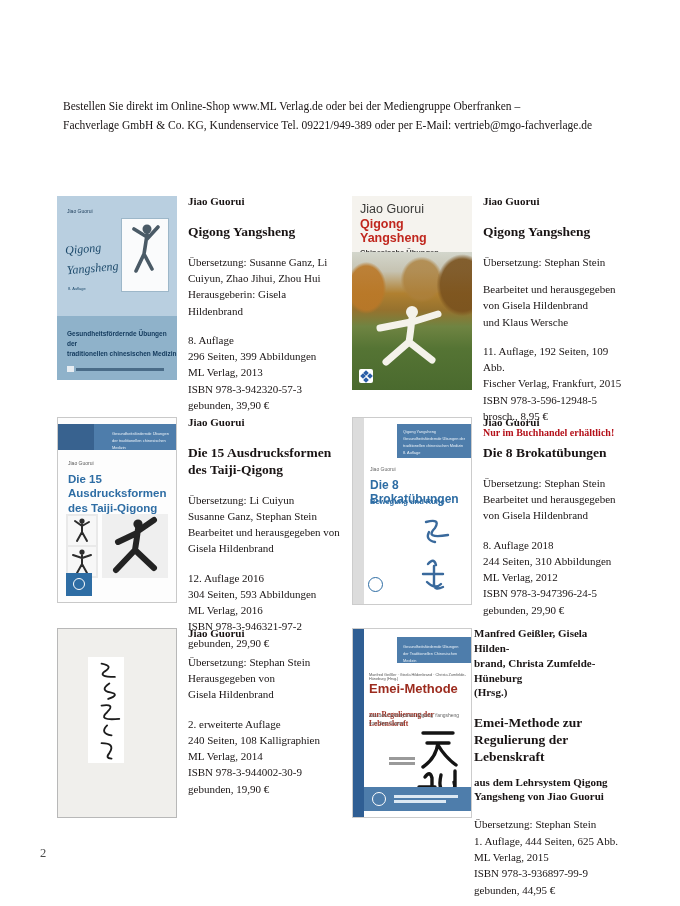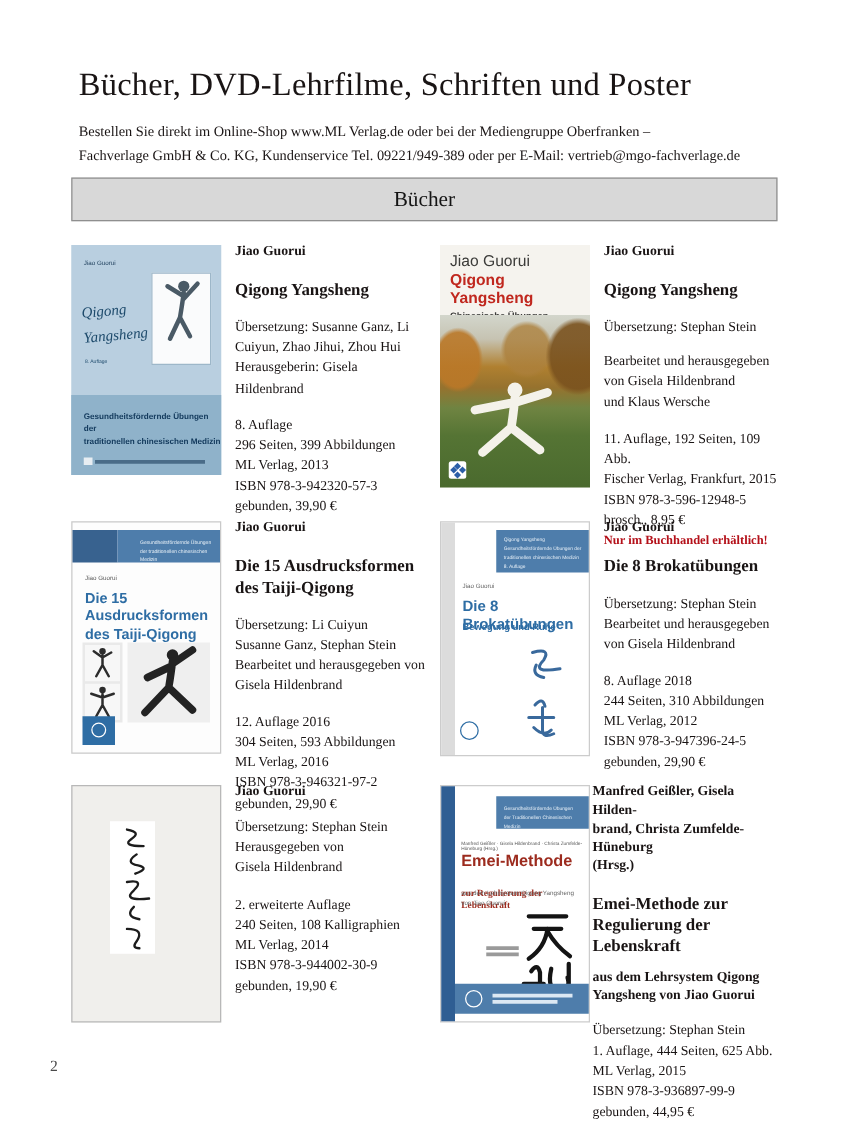"Bücher, DVD-Lehrfilme, Schriften und" div.page-title { html: <div>Bücher, DVD-Lehrfilme, Schriften und Poster</div> -> none }
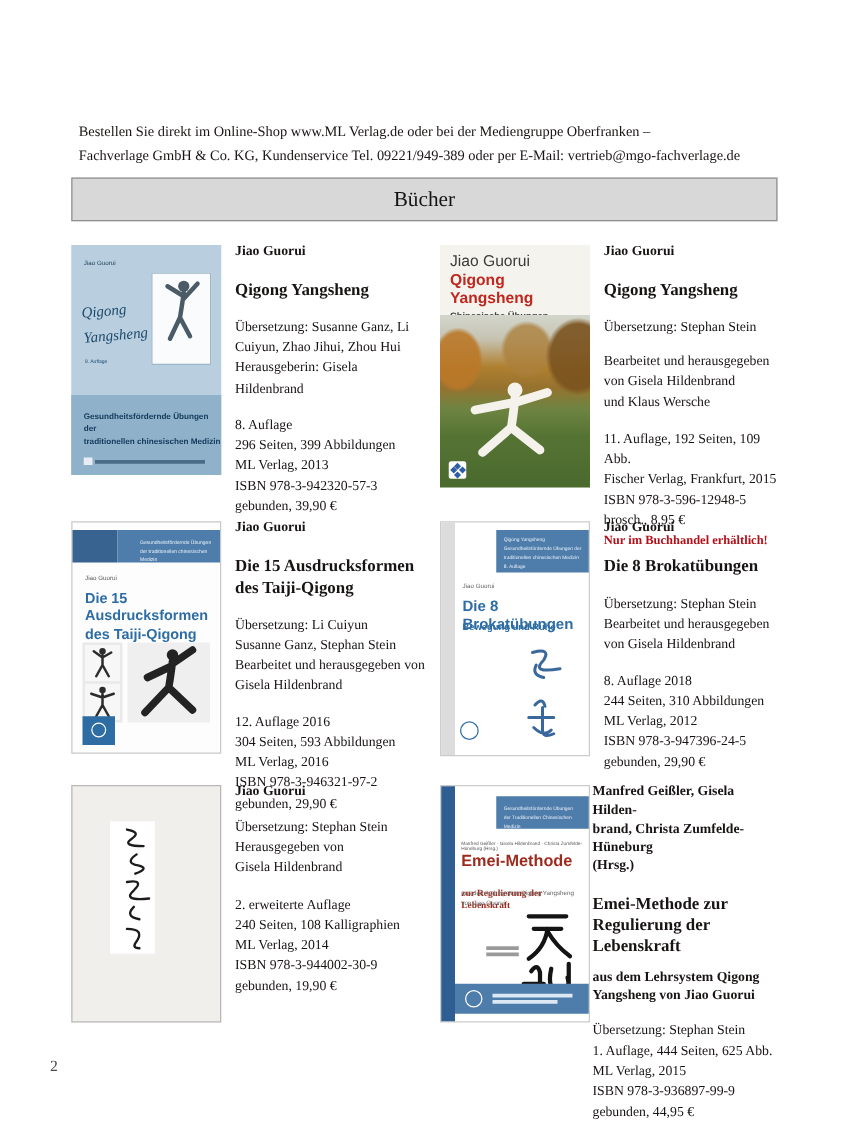"Bücher" div.section-band { html: <div>Bücher</div> -> none }
